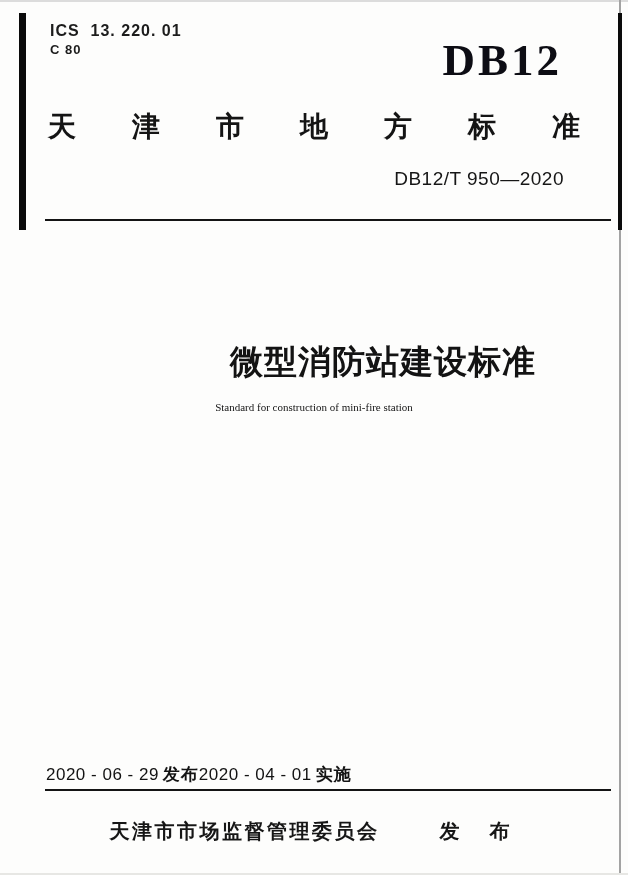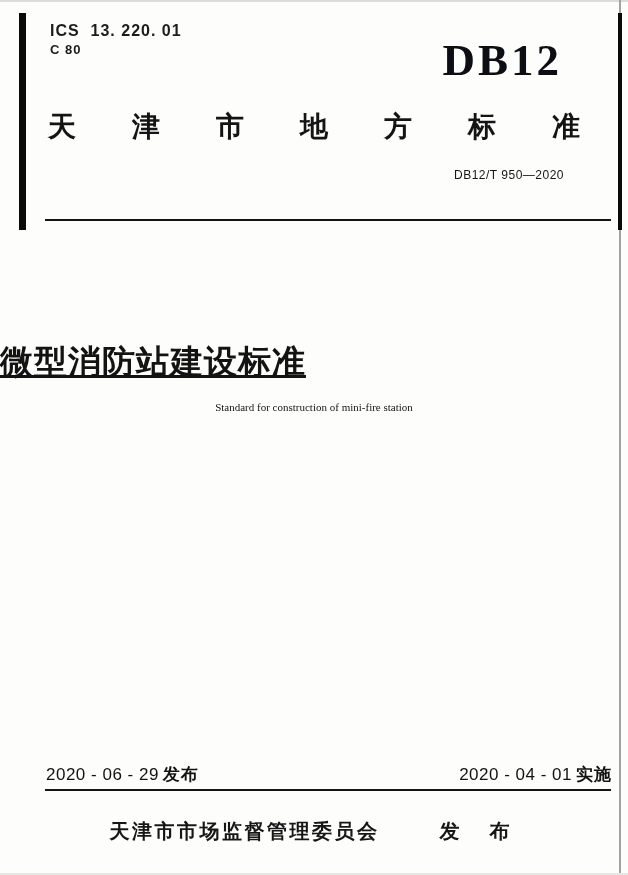"DB12/T 950—2020" .docnum { font-size: 12px -> 19px }
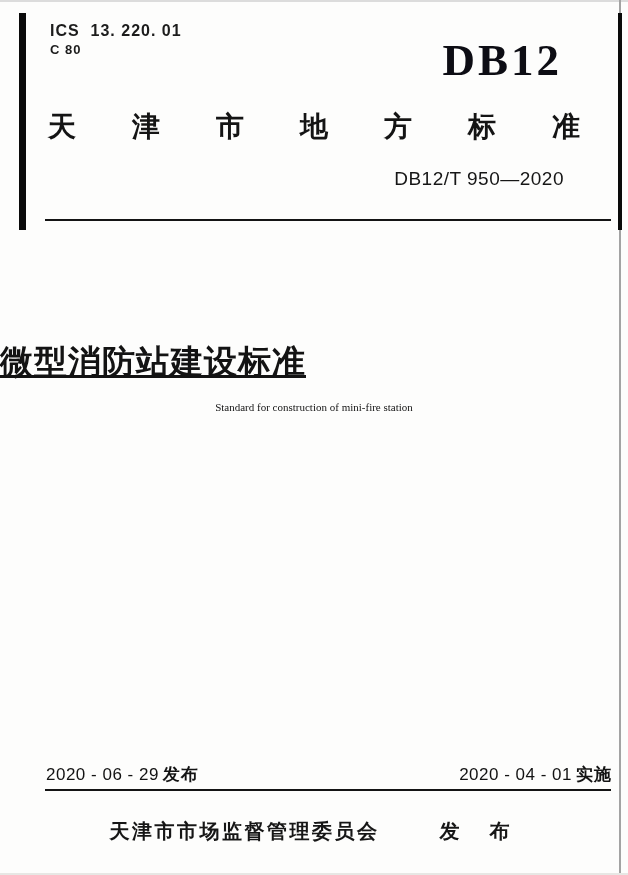"微型消防站建设标准" .title-cn { text-align: left -> right; text-decoration: underline -> none }
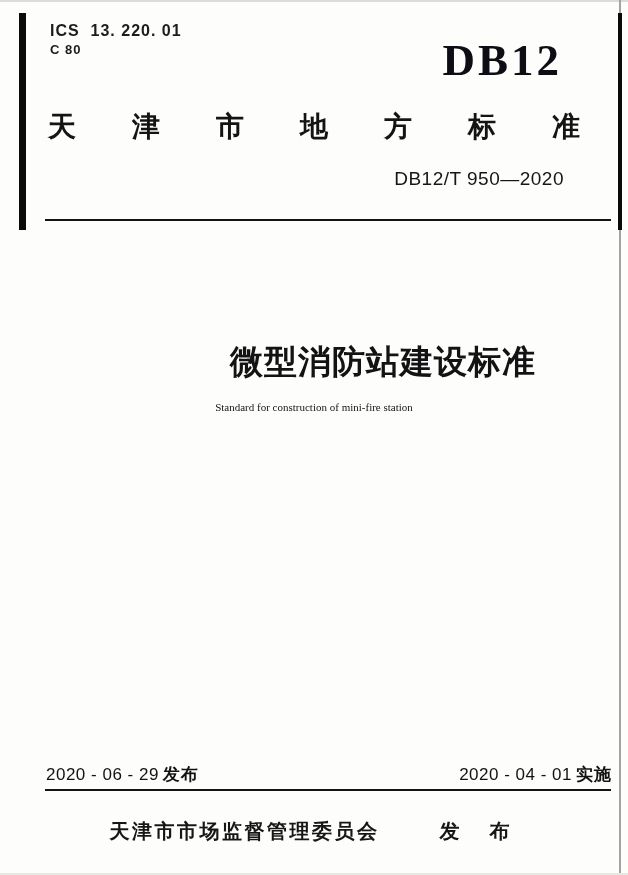"2020 - 06 - 29" .dates { justify-content: space-between -> none }
